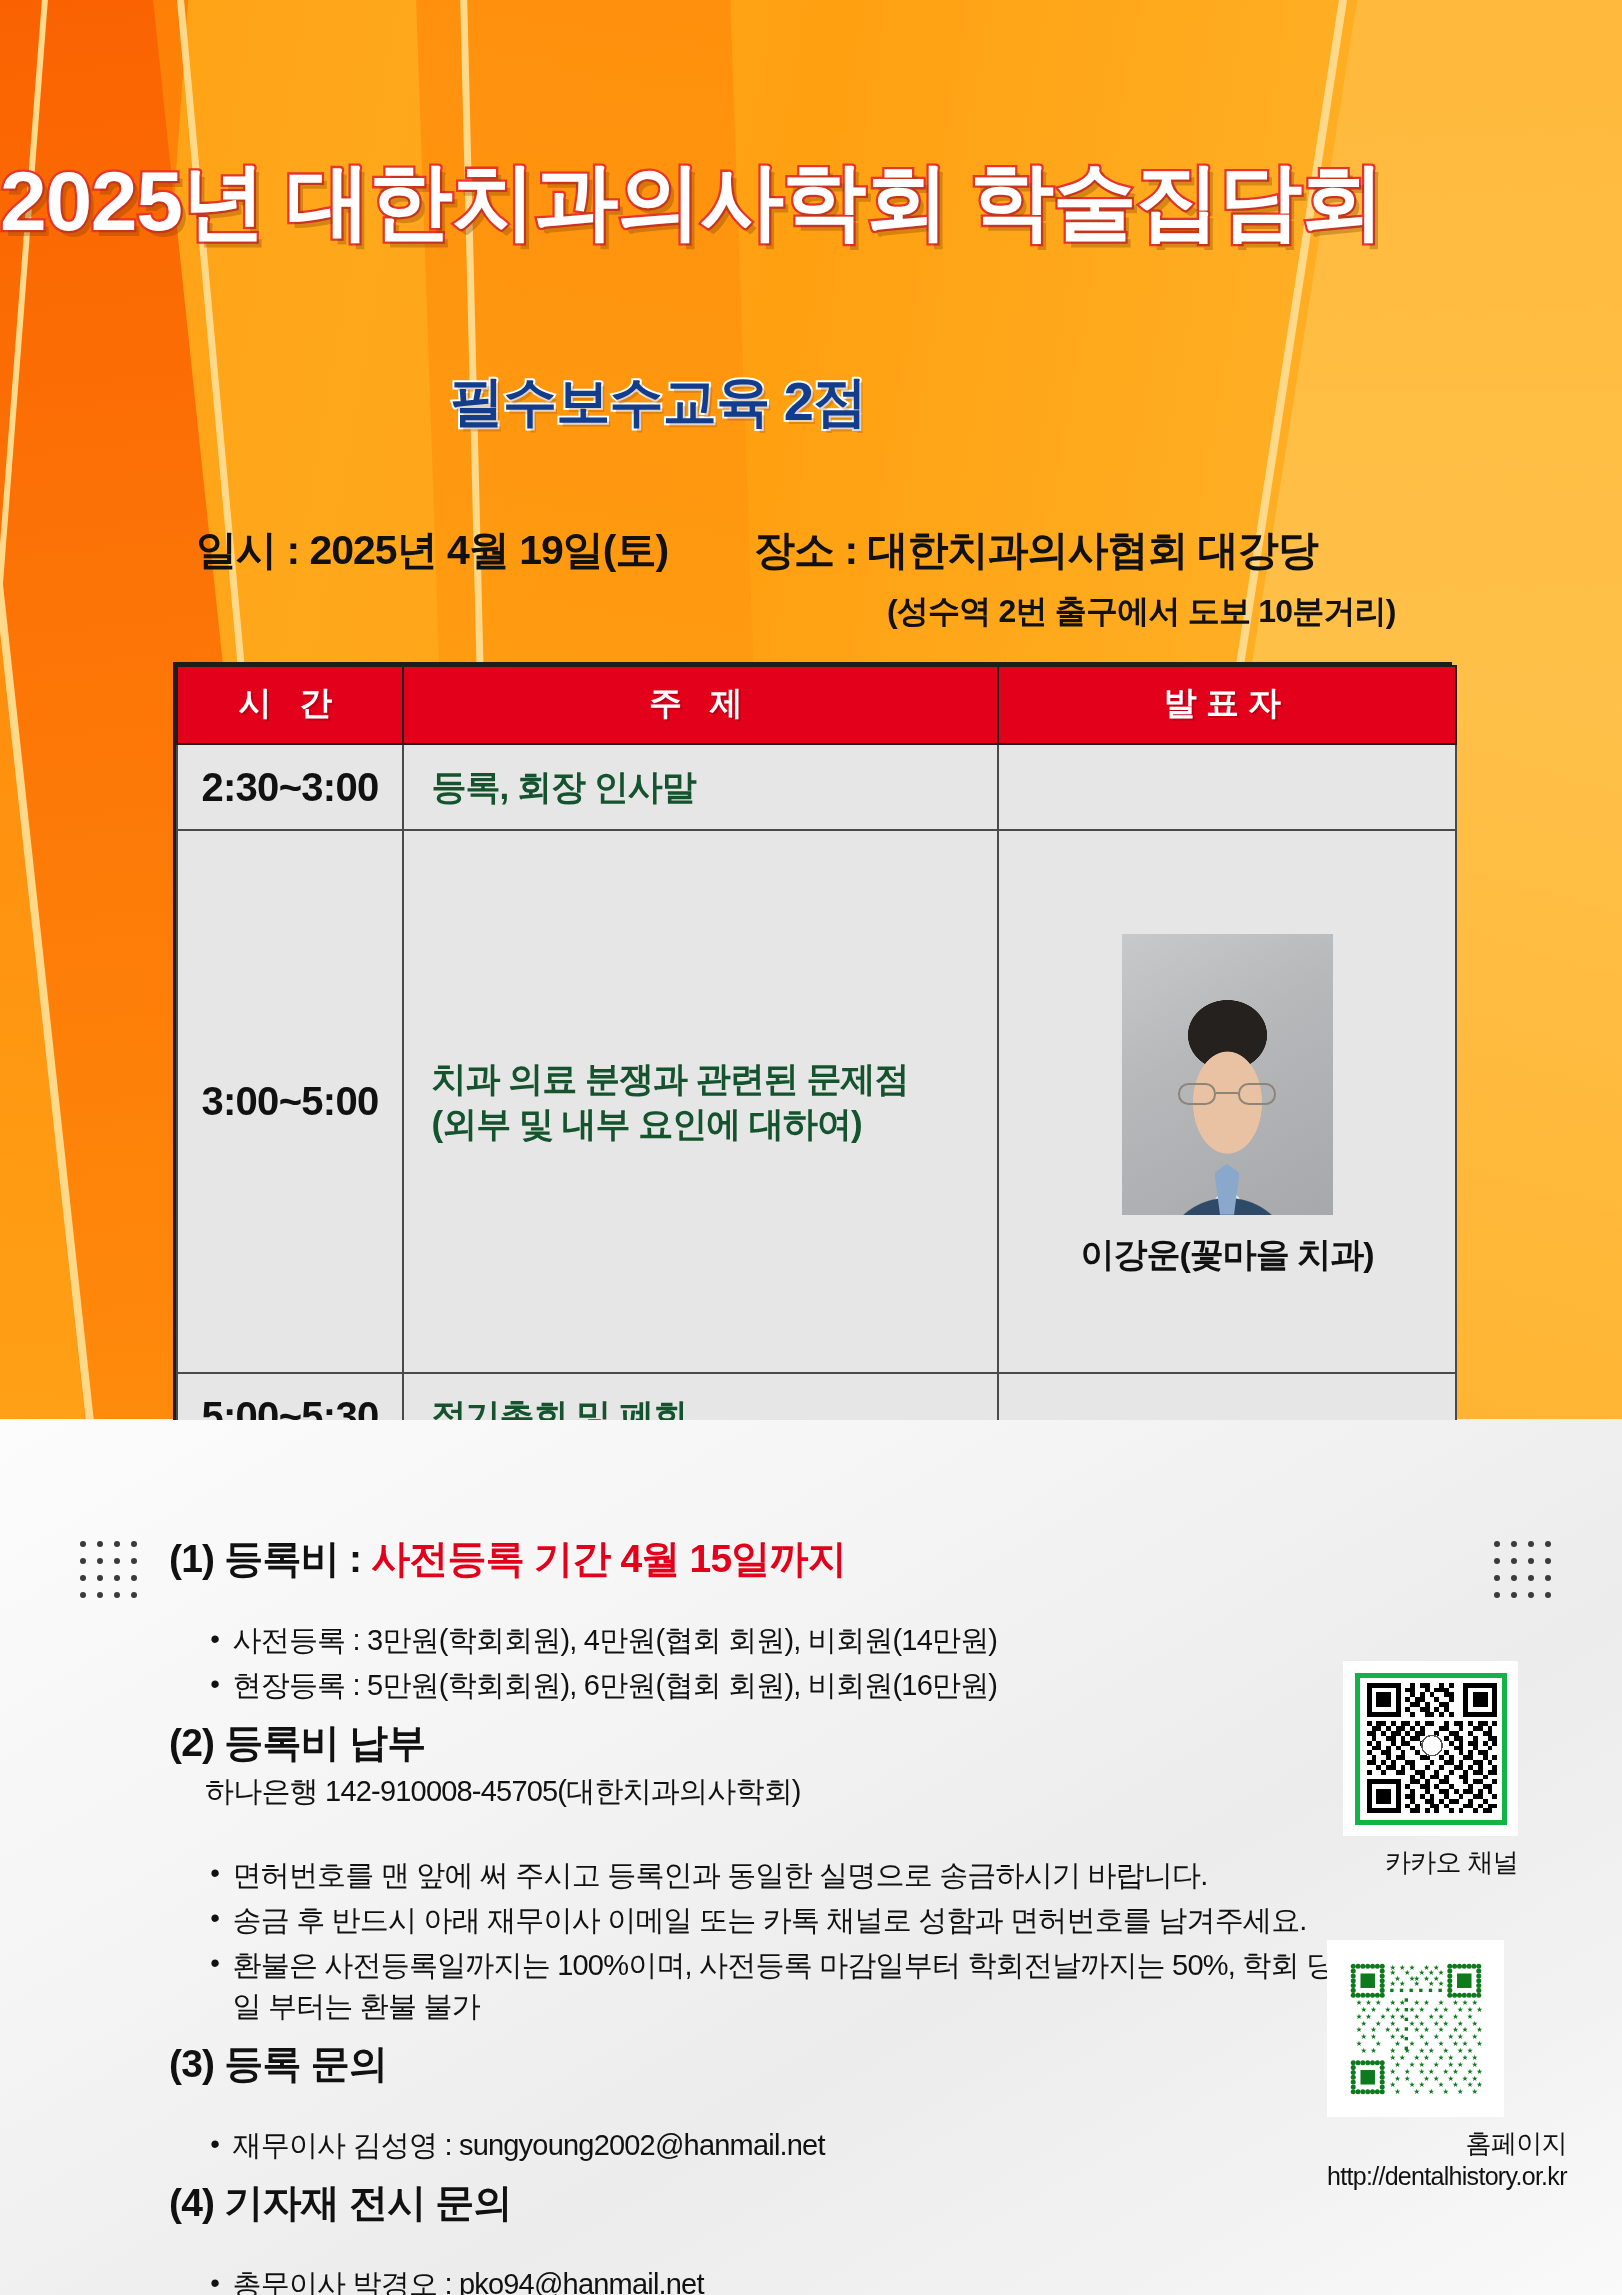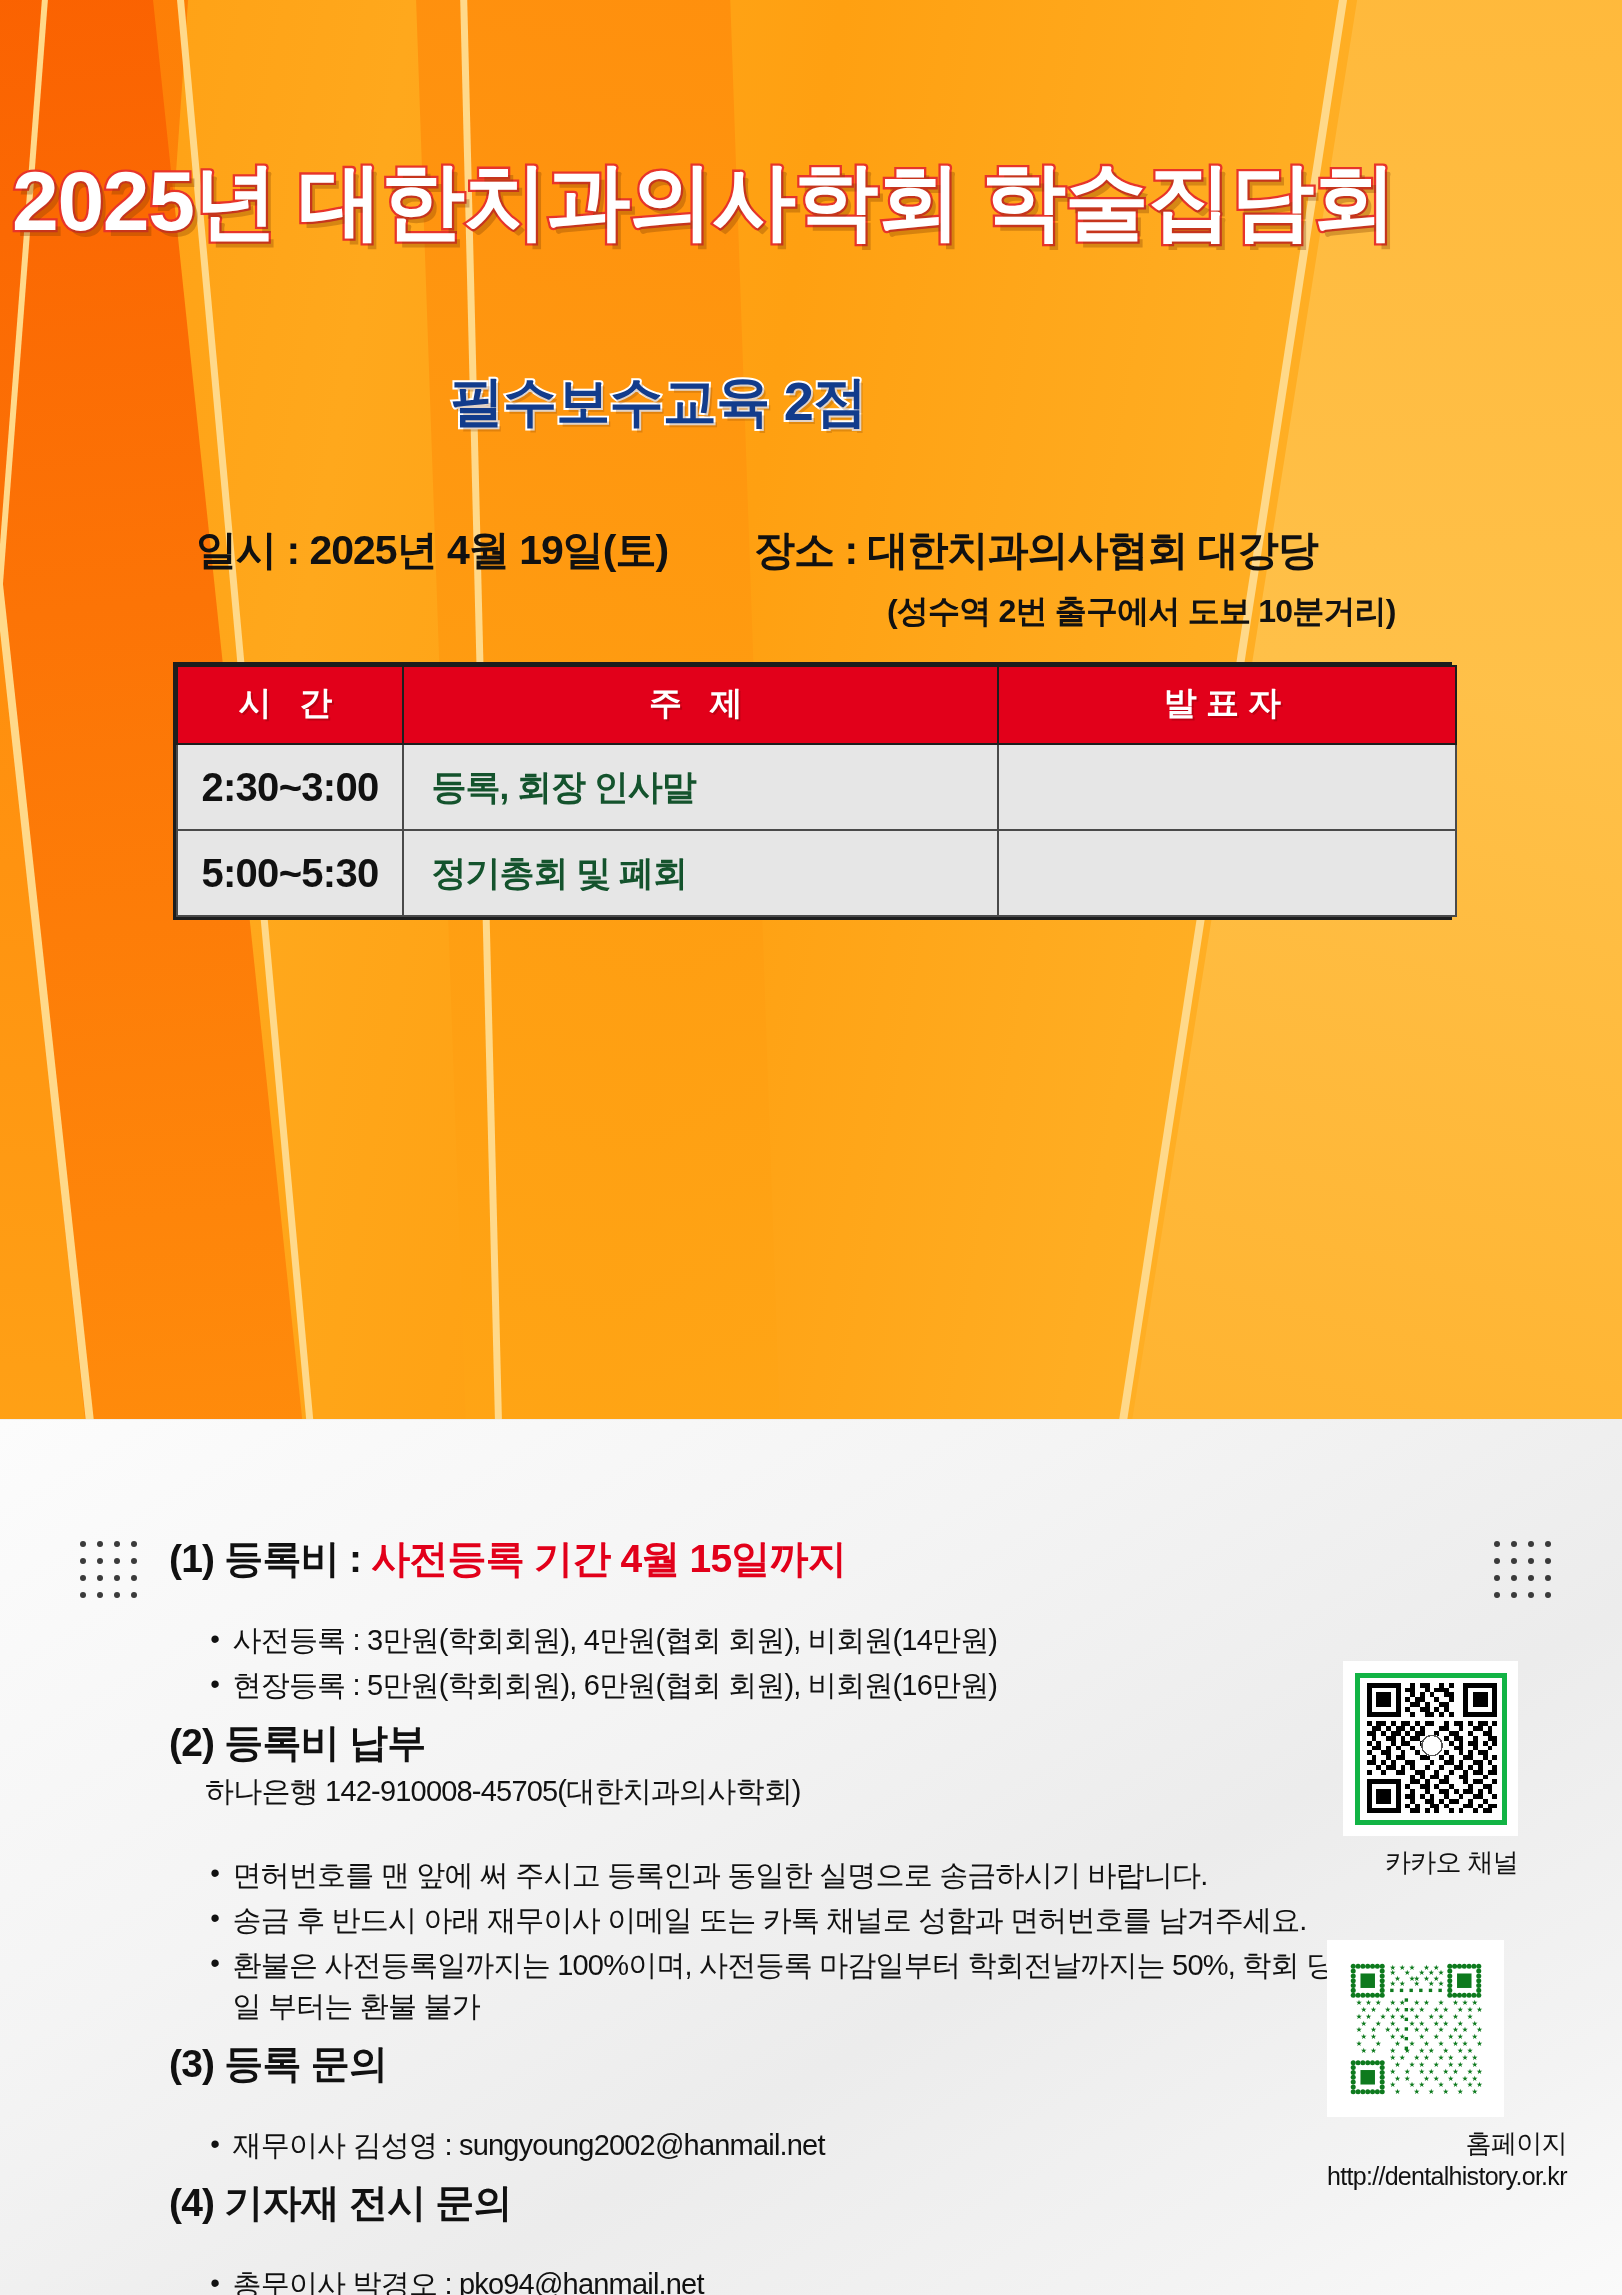"2025년 대한치과의사학회 학술집담회" .title-main { padding-left: 12px -> none }
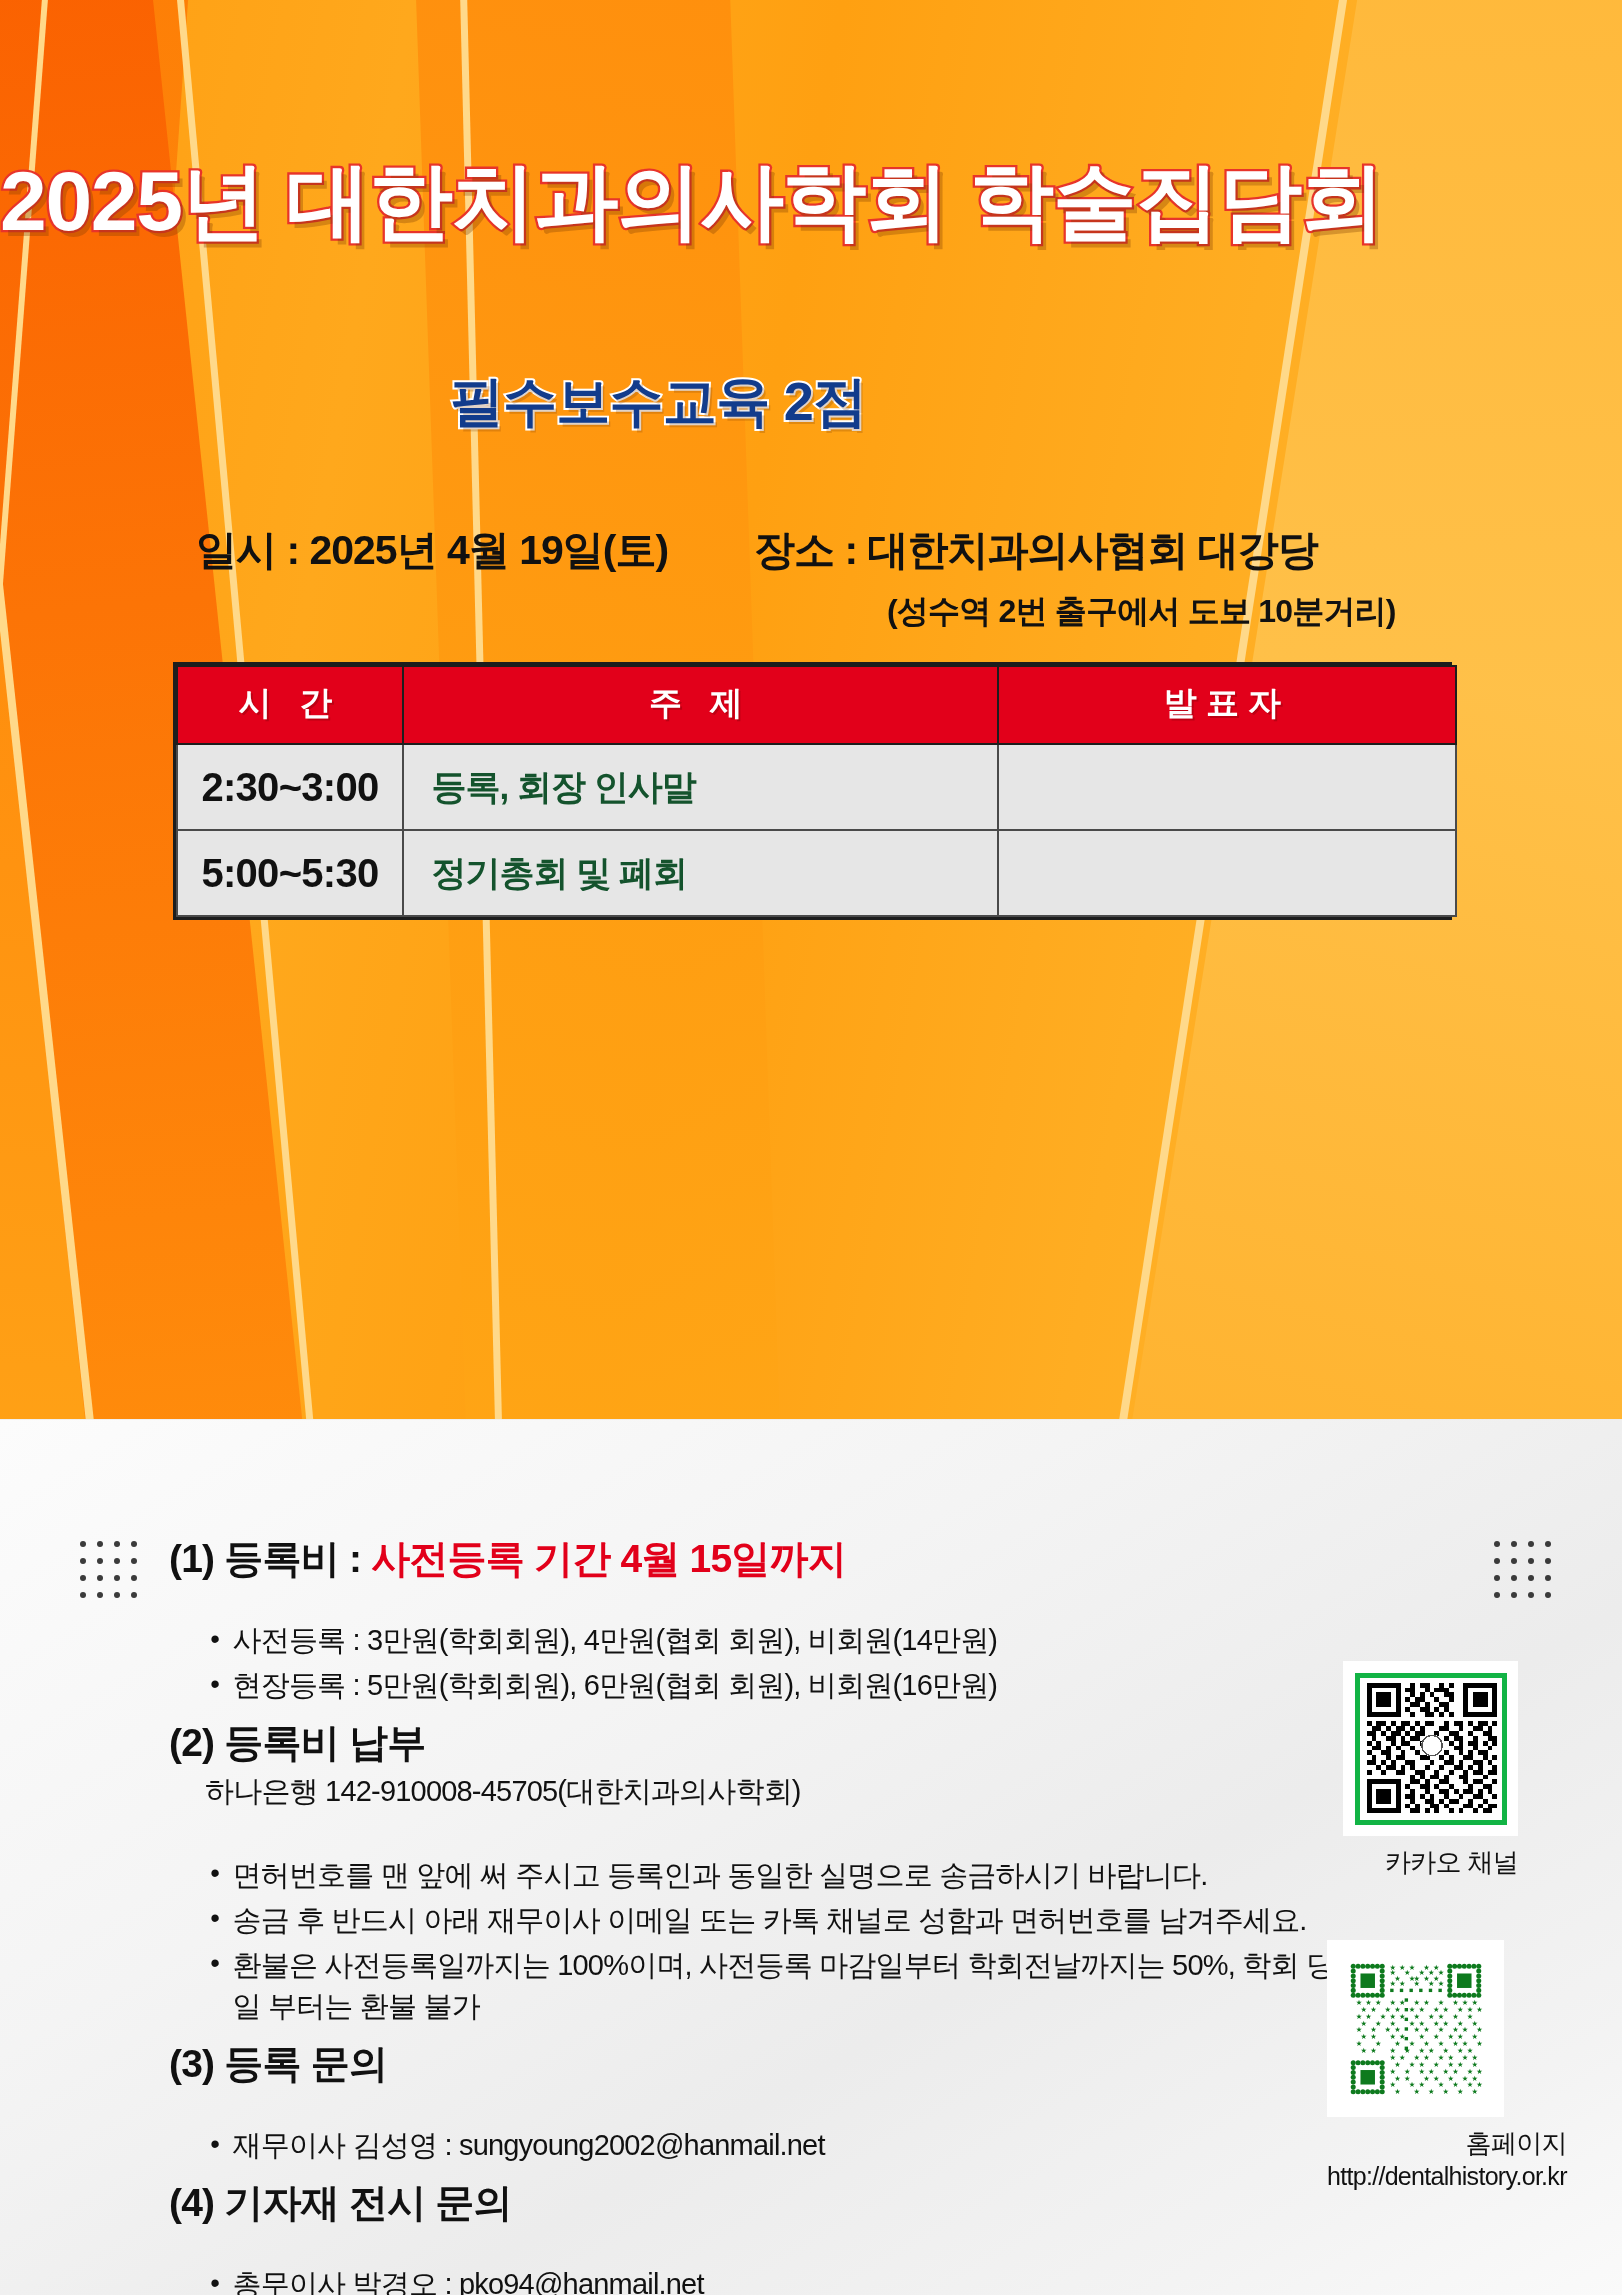"3:00~5:00" tr.row-main { html: none -> <tr> <td>3:00~5:00</td> <td> <div>치과 의료 분쟁과 관련된 문제점</div> <div>(외부 및 내부 요인에 대하여)</div> </td> <td> <div> <div> <div> <i></i> <b></b> <i></i> </div> <div></div> </div> <div>이강운(꽃마을 치과)</div> </div> </td> </tr> }
